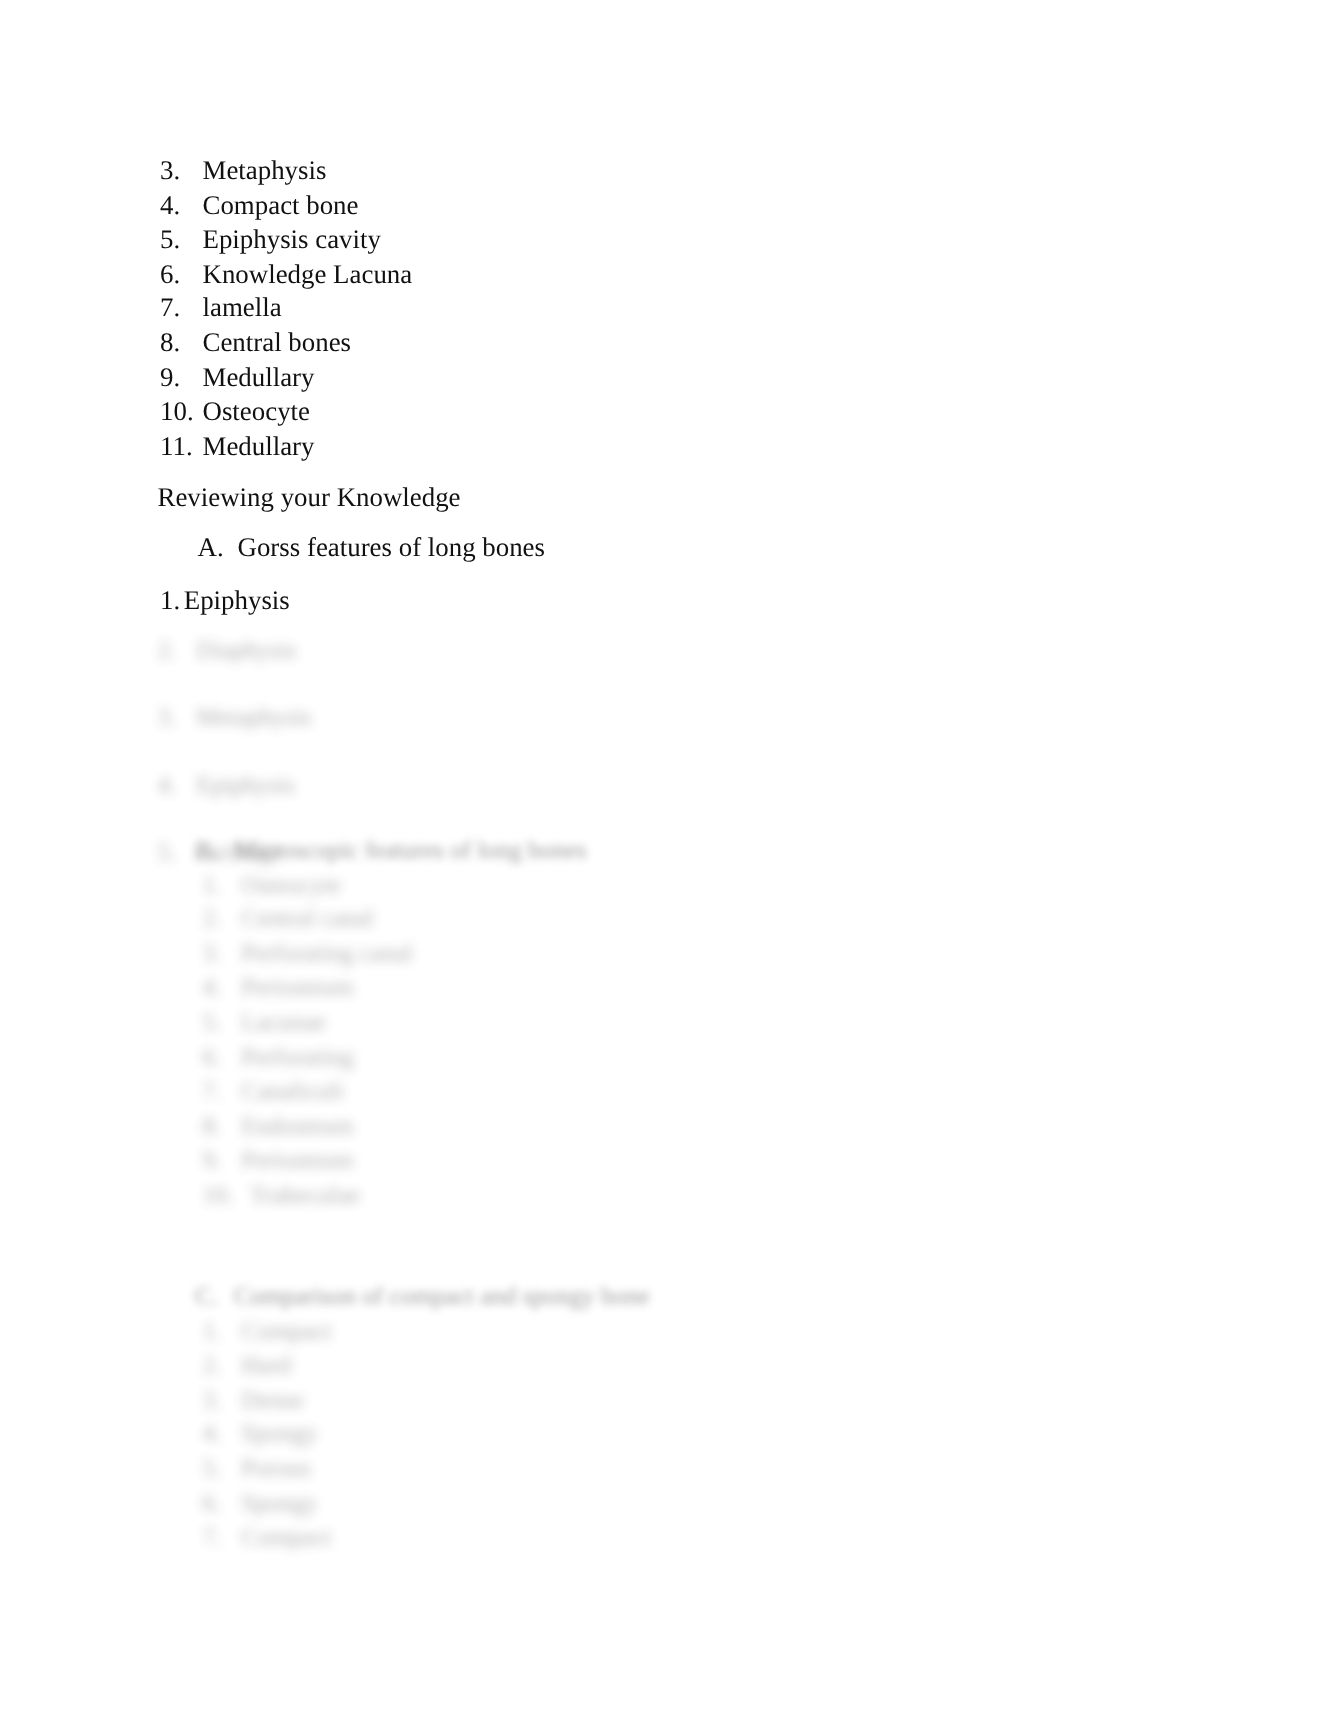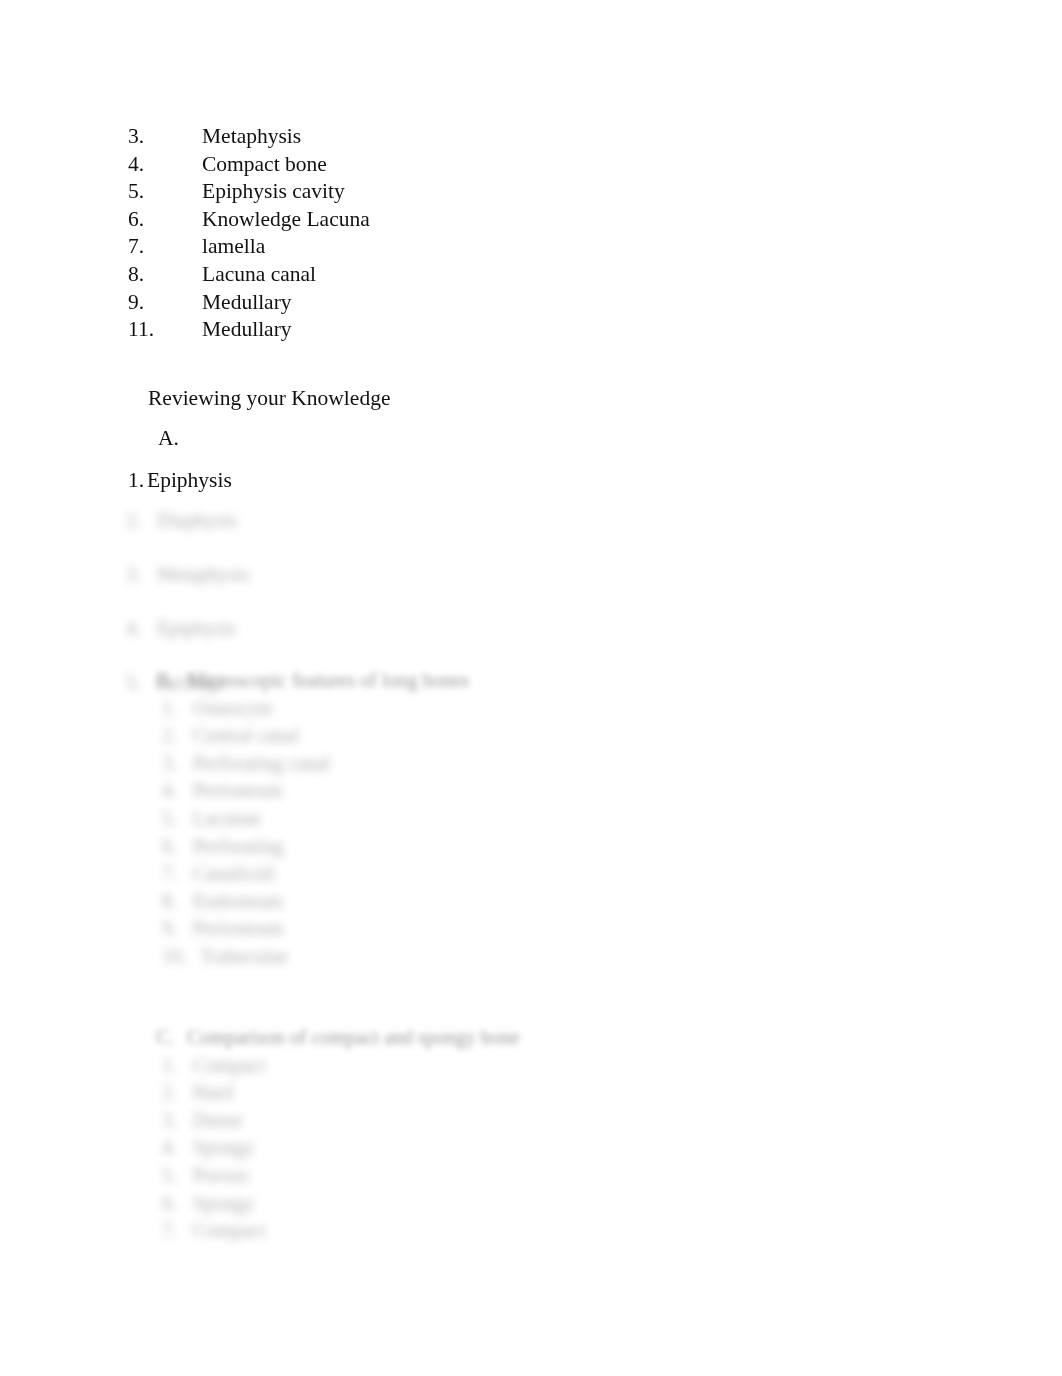"Metaphysis" .doc-list .txt { margin-left: 40px -> none }
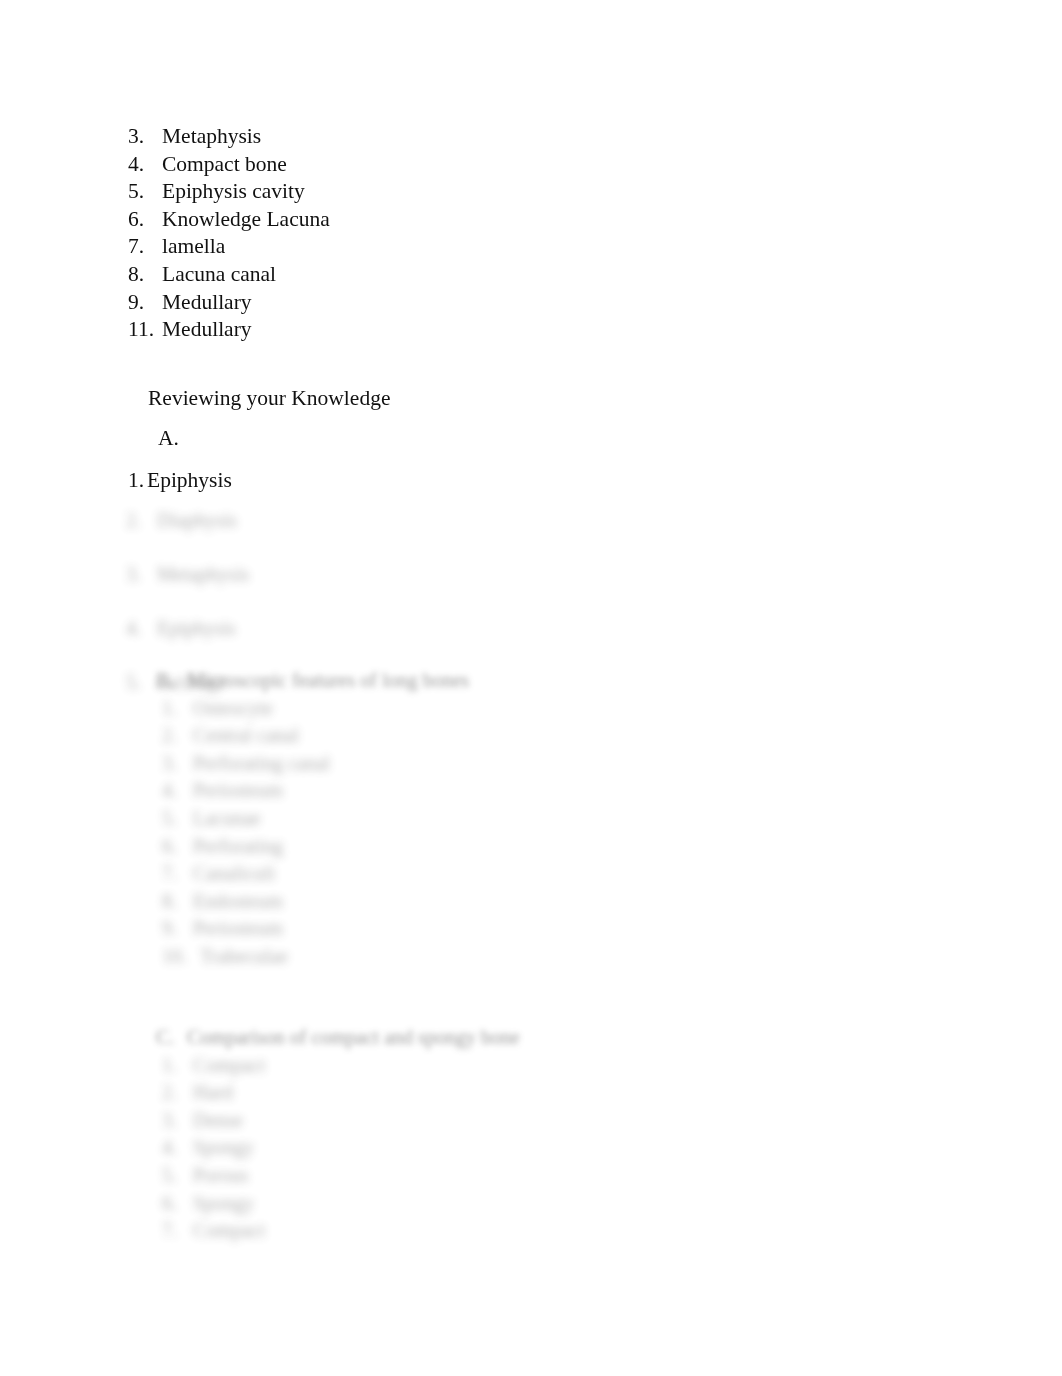"Lacuna canal" span.txt { text: Lacuna canal -> Central bones }
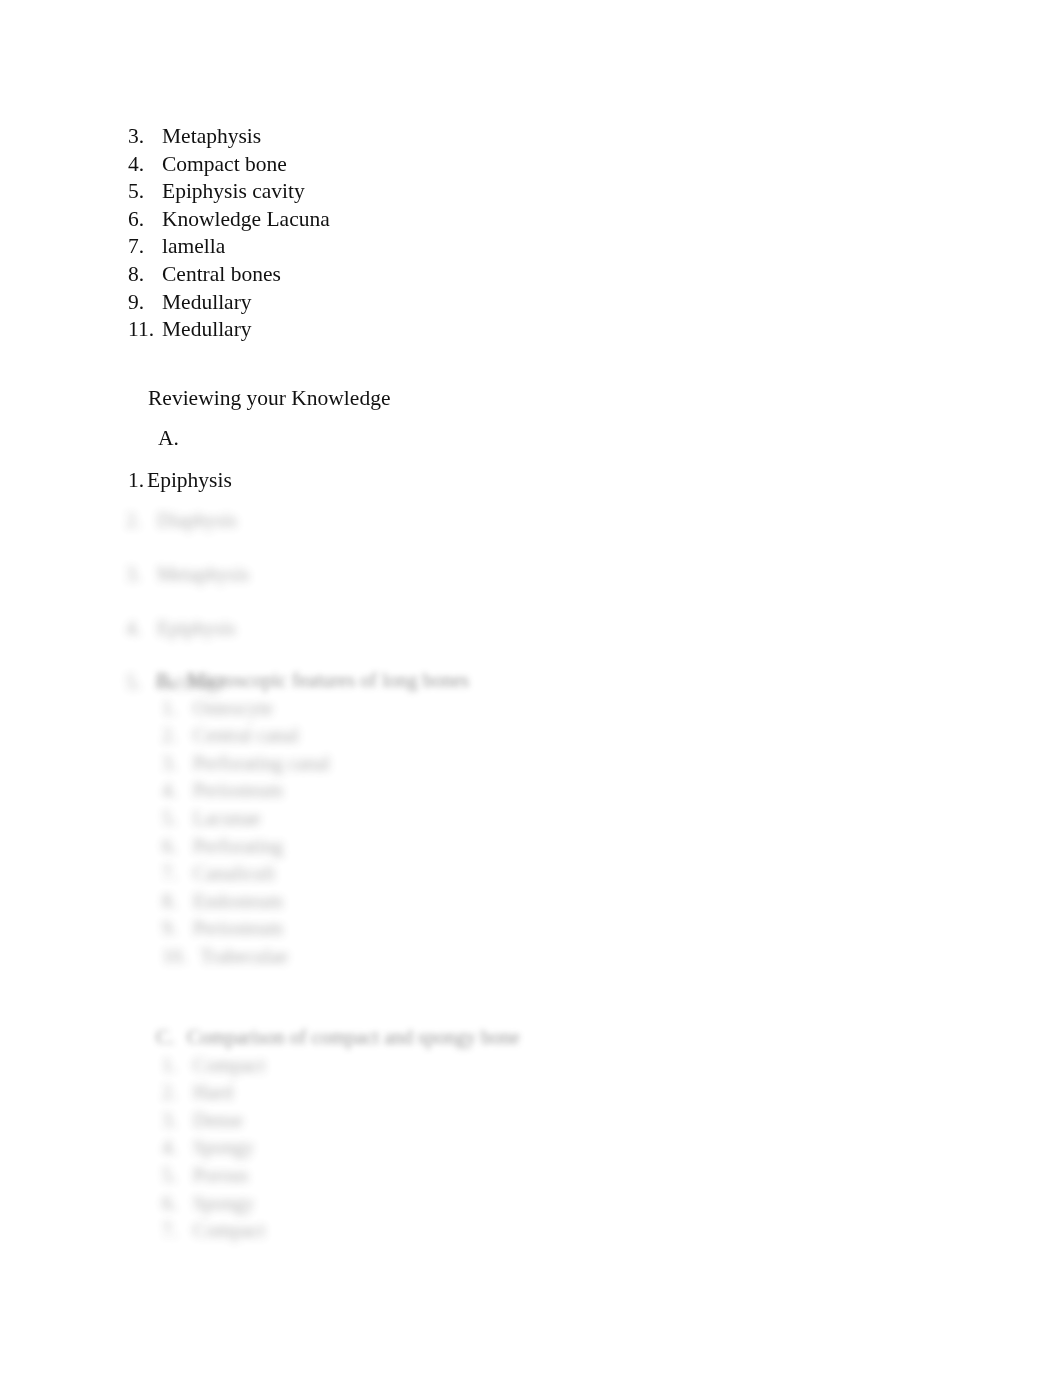"10." div.li { html: none -> <div> <span>10.</span> <span>Osteocyte</span> </div> }
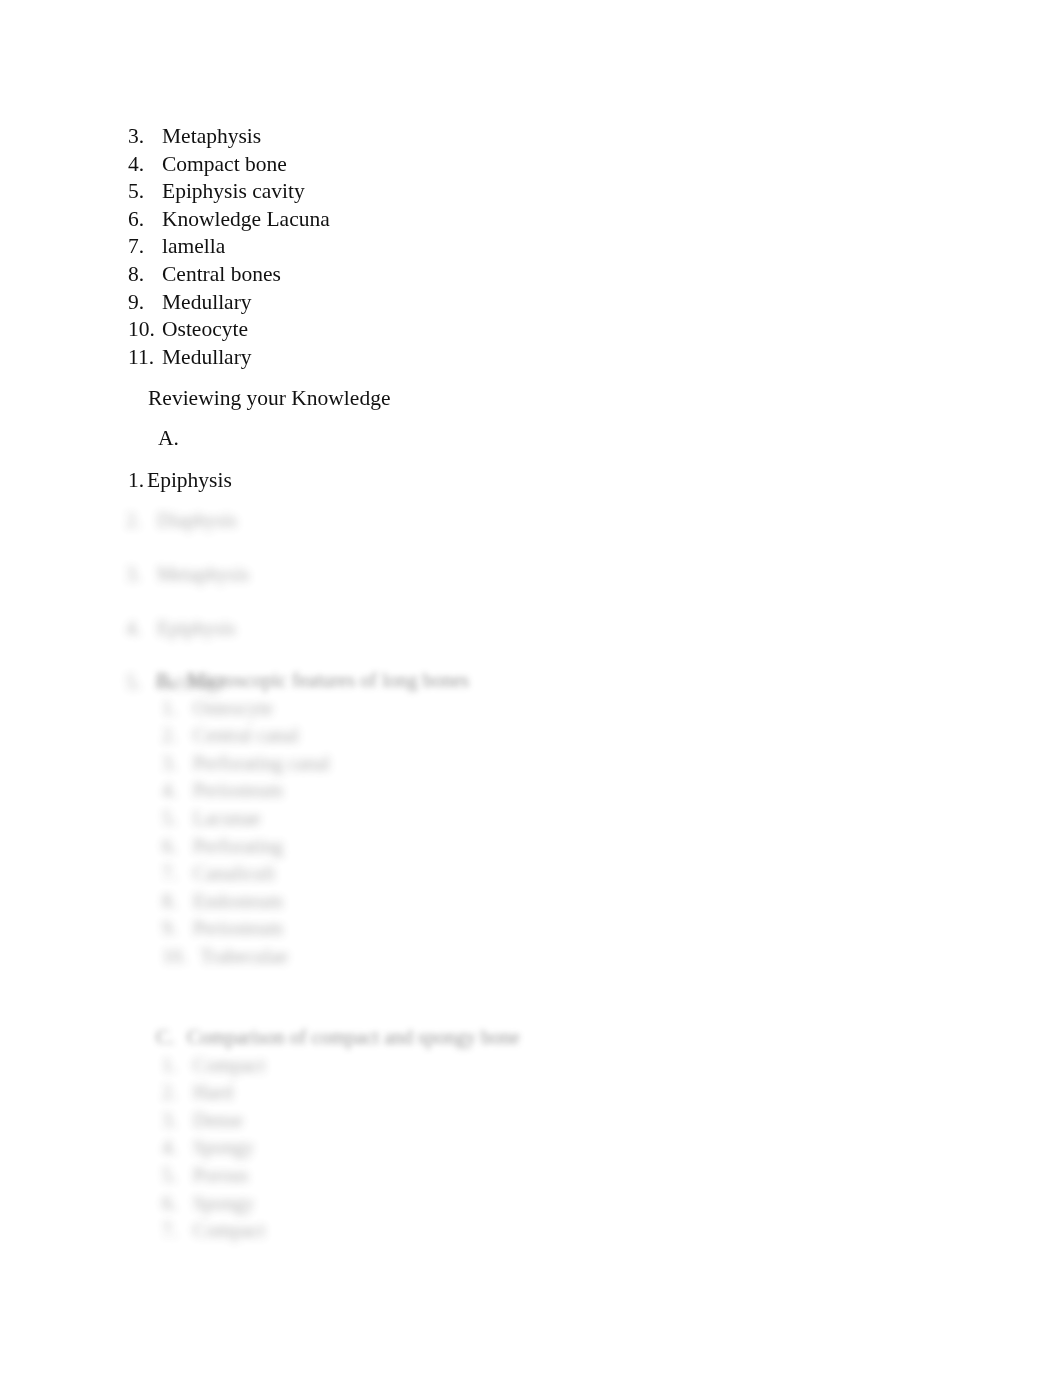"Reviewing your Knowledge" .heading-reviewing { margin-left: 22px -> none }
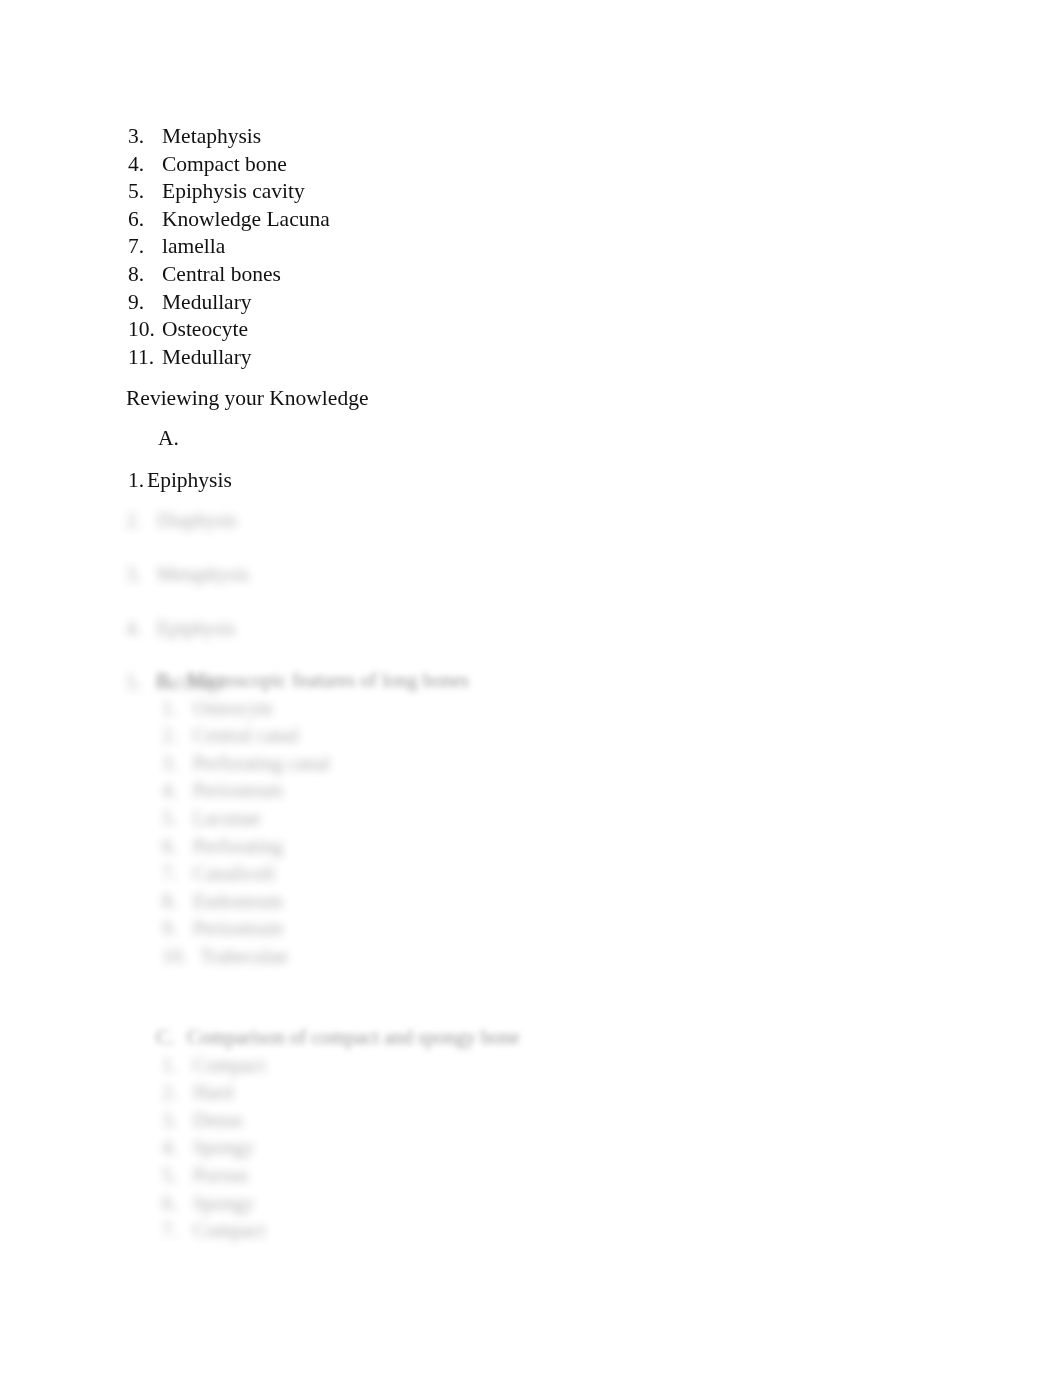"Gorss features of long bones" span { html: none -> <span>Gorss features of long bones</span> }
